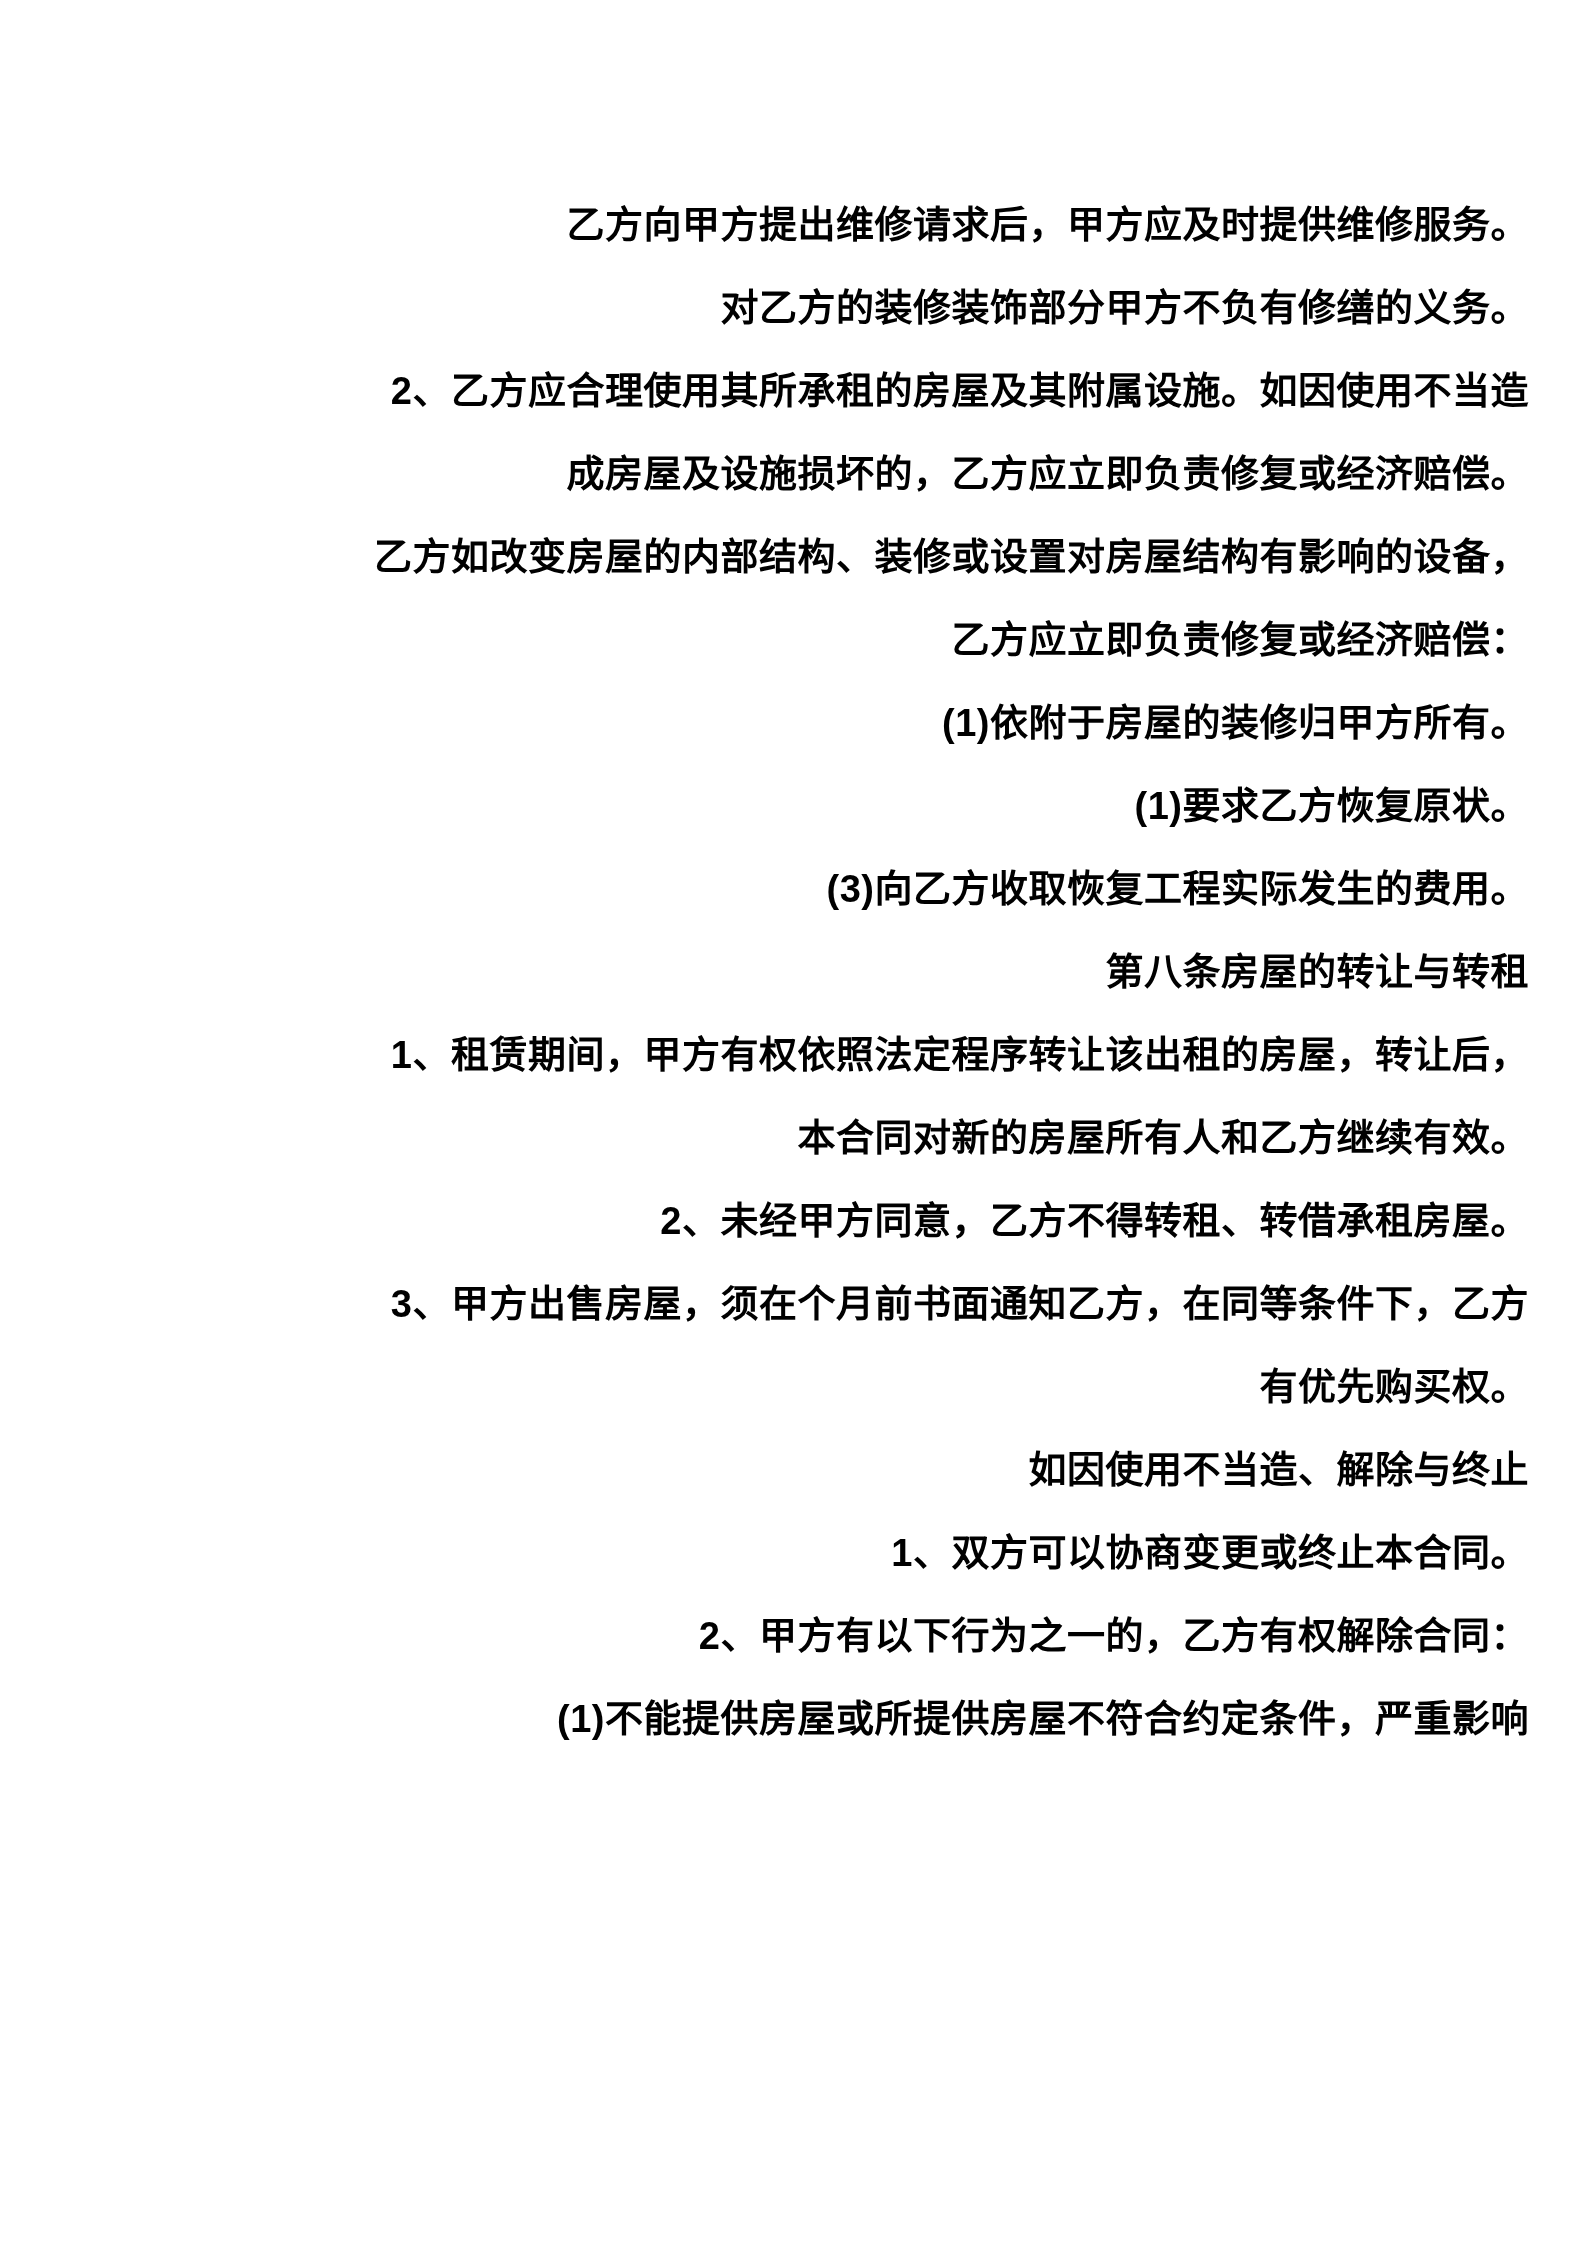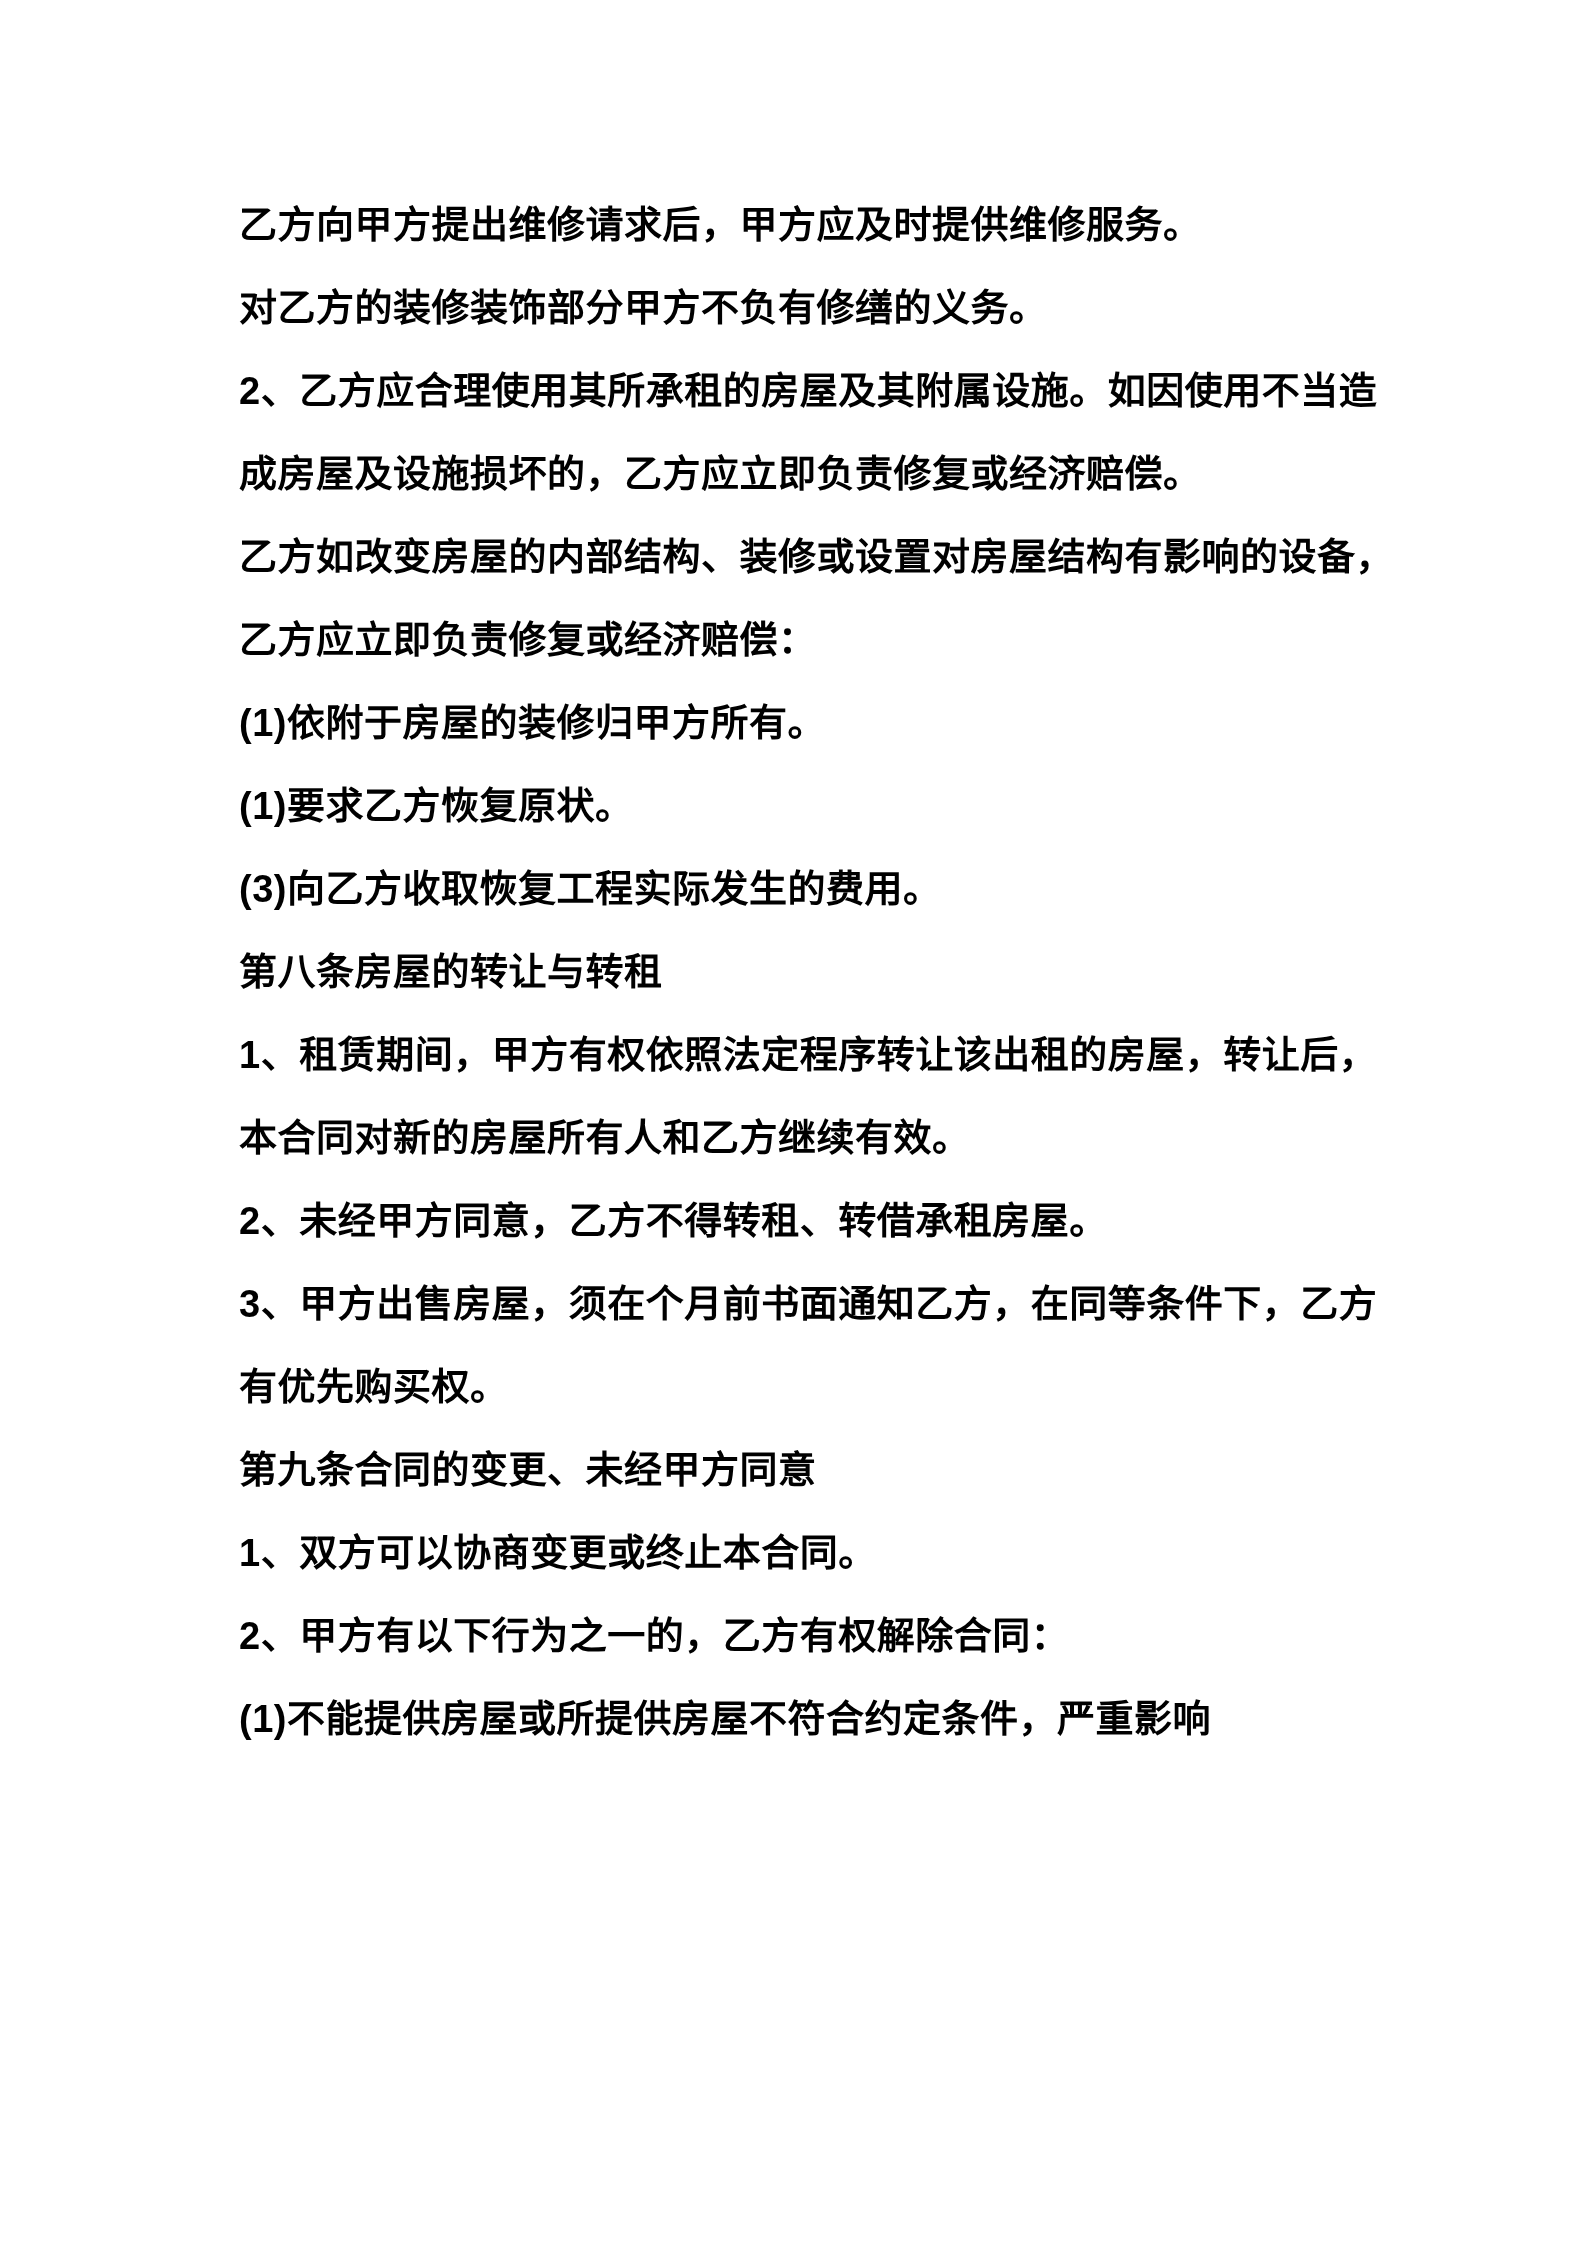"乙方向甲方提出维修请求后，甲方应及时提供维修服务。" .line { text-align: none -> right }
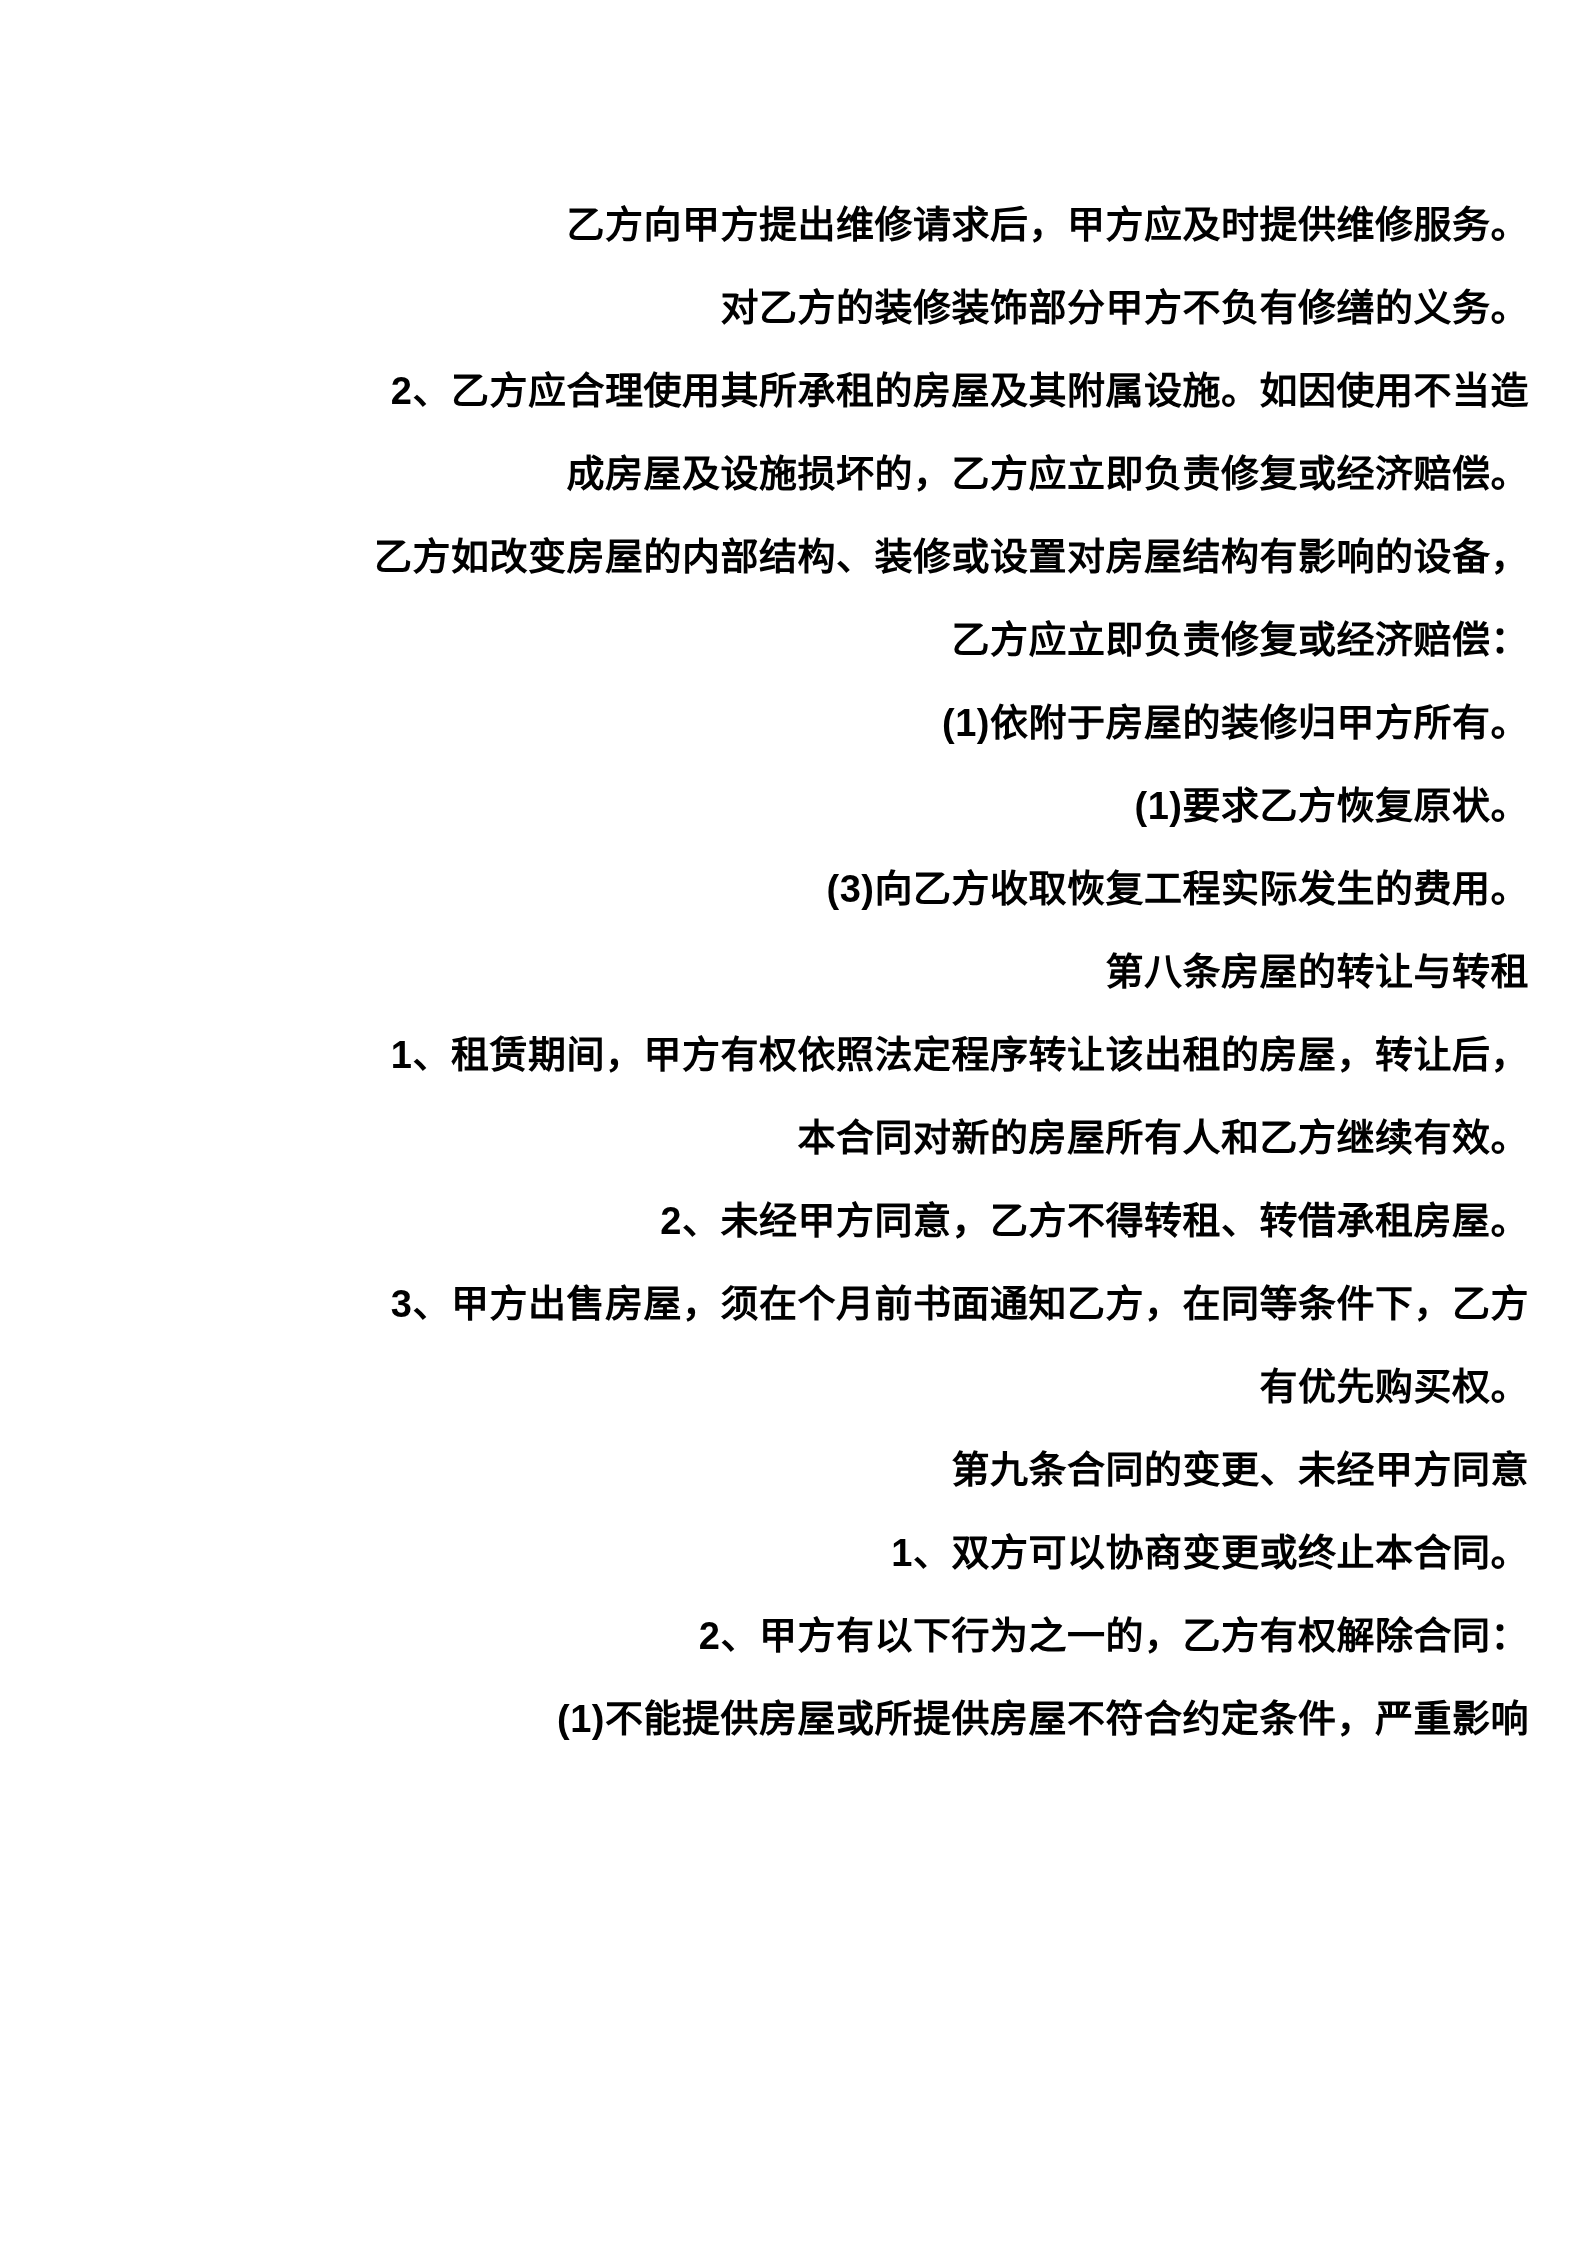"第九条合同的变更、未经甲方同意" div.line { text: 第九条合同的变更、未经甲方同意 -> 如因使用不当造、解除与终止 }
